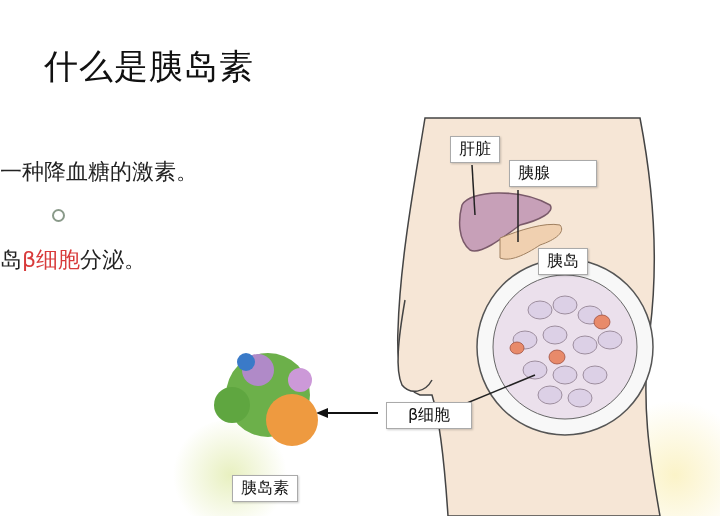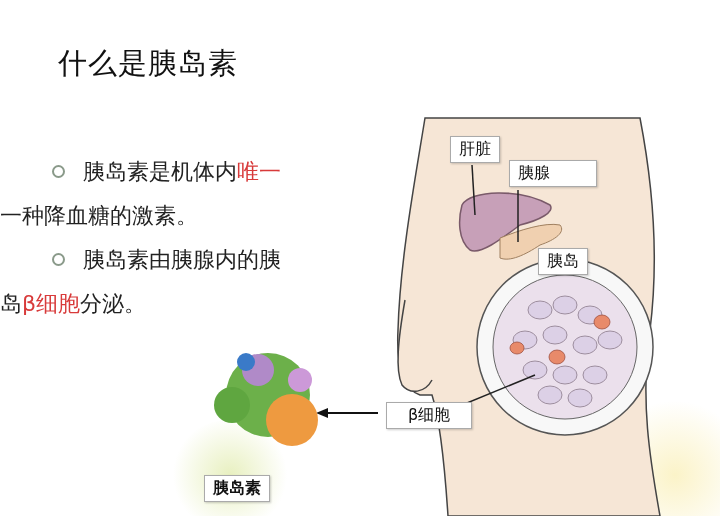"什么是胰岛素" .title { font-size: 29px -> 34px; margin-left: 14px -> none }
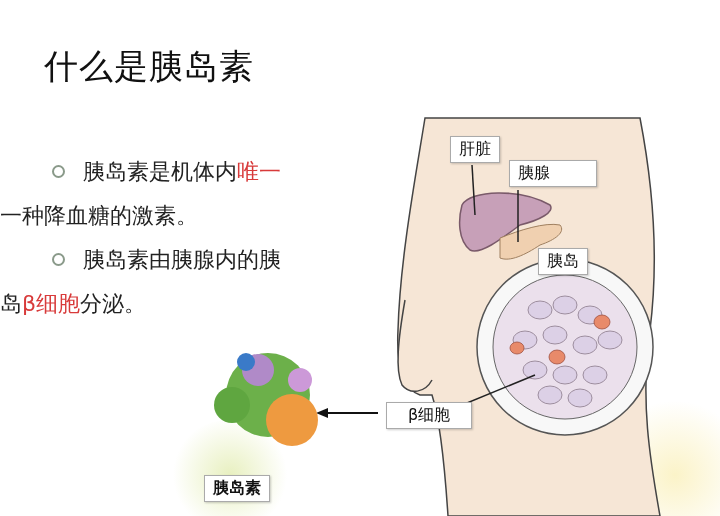"胰岛素是机体内唯一" div.bline { html: <div> <span></span><span>胰岛素是机体内</span><span>唯一</span> </div> -> none }
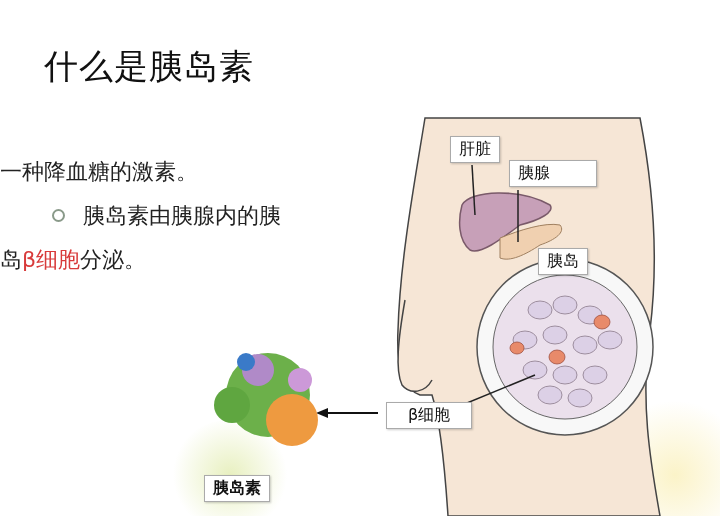"胰岛素由胰腺内的胰" span { html: <span>胰岛素由胰腺内的胰</span> -> none }
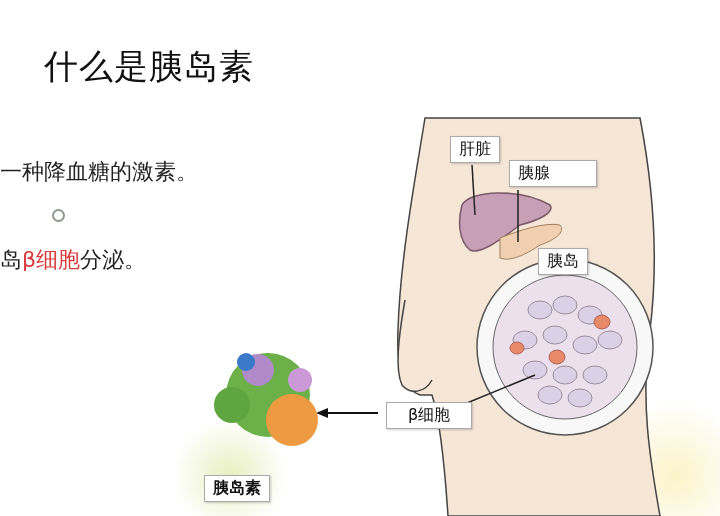"胰岛素" div.label { font-weight: bold -> none; left: 204px -> 232px }
